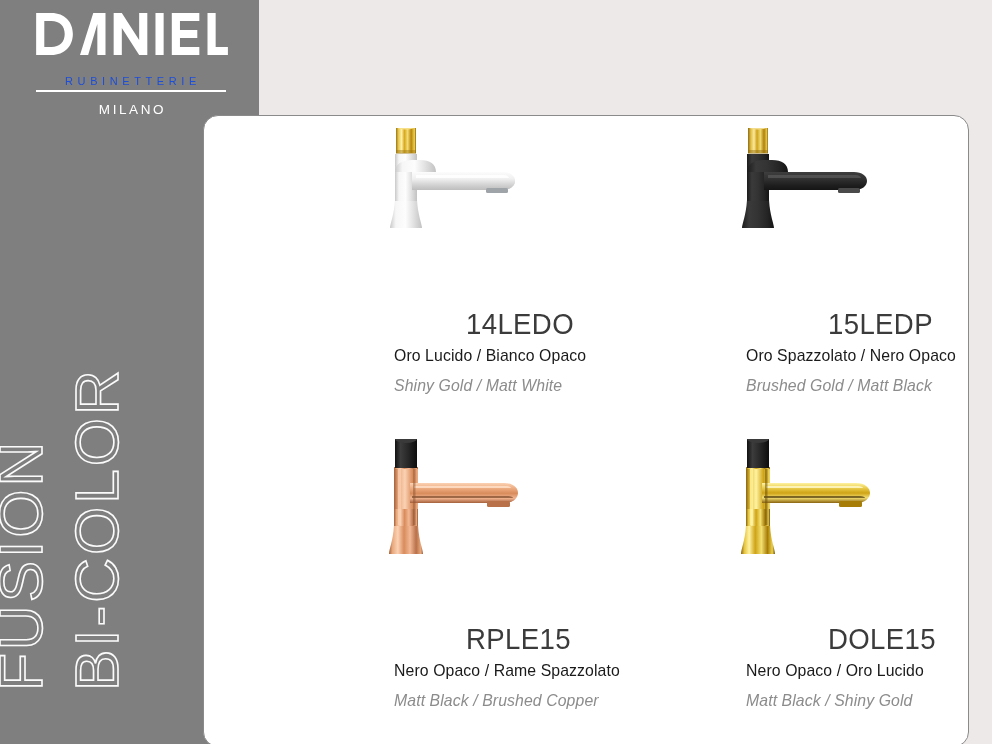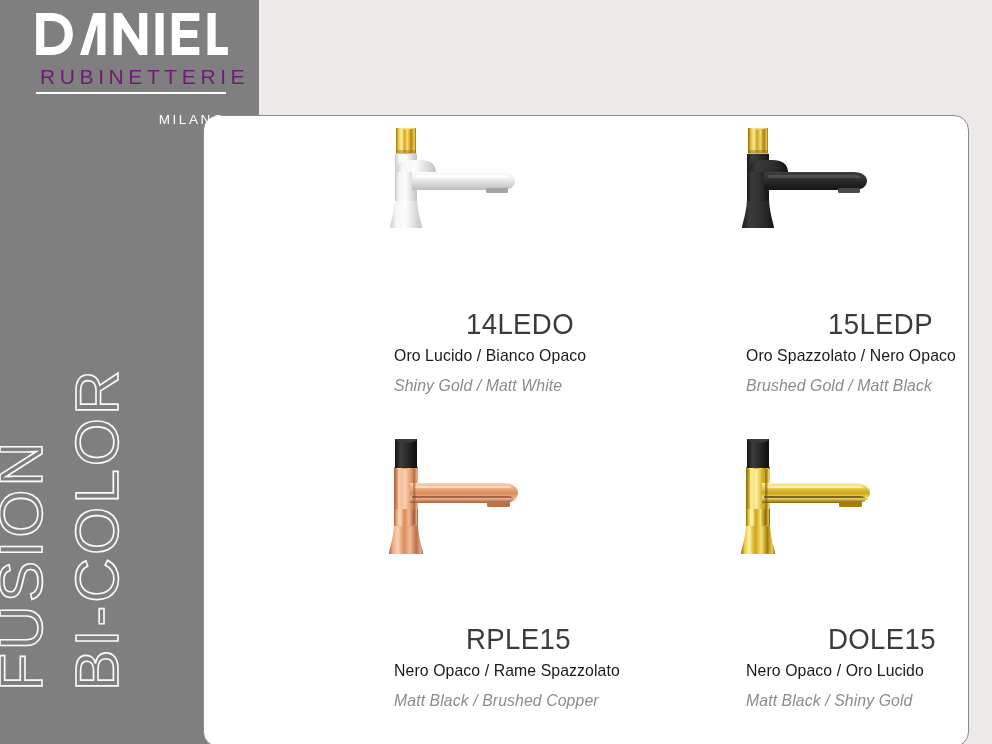"RUBINETTERIE" .logo-sub { color: #701a75 -> #1d4ed8; font-size: 21px -> 11px; margin-top: 2px -> 12px }
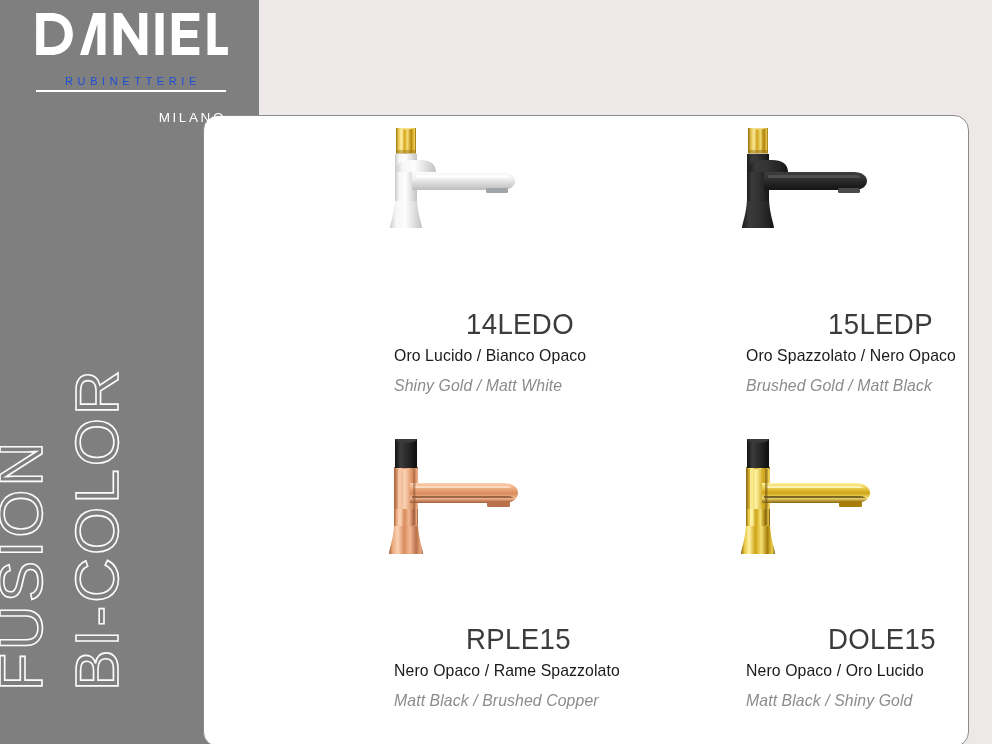"MILANO" .logo-city { margin-top: 18px -> 10px; text-align: right -> center }
